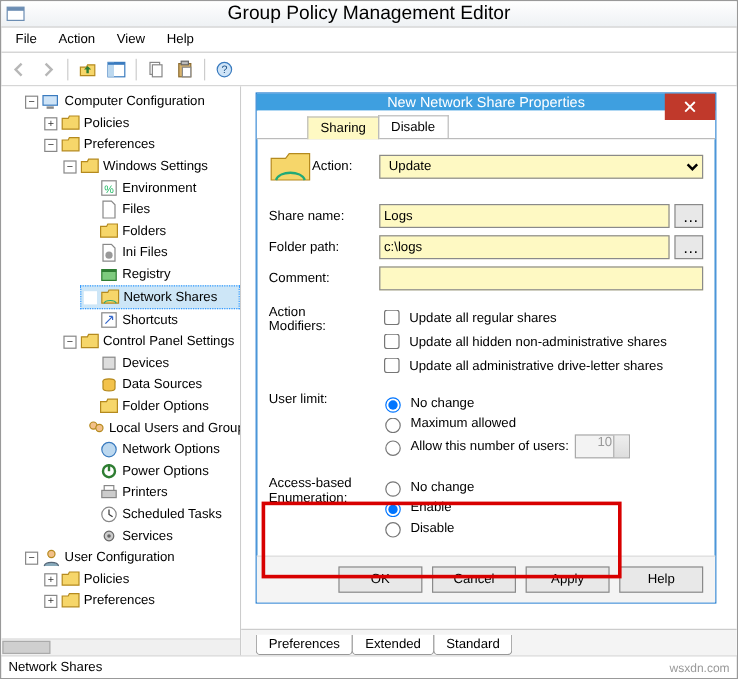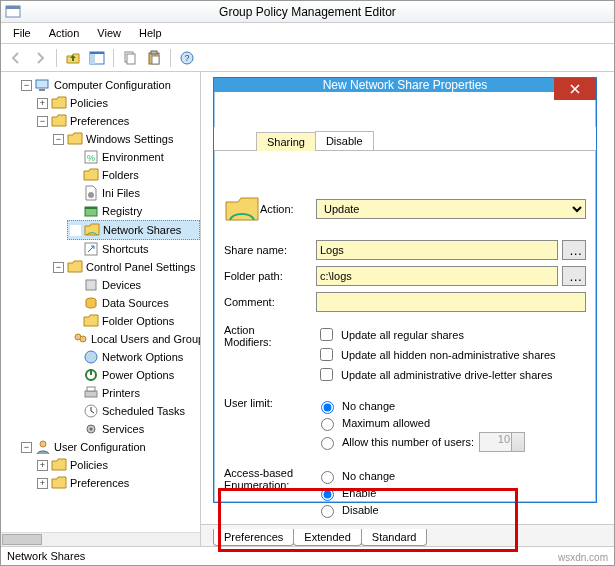"Group Policy Management Editor" .titlebar { font-size: 12px -> 16px }
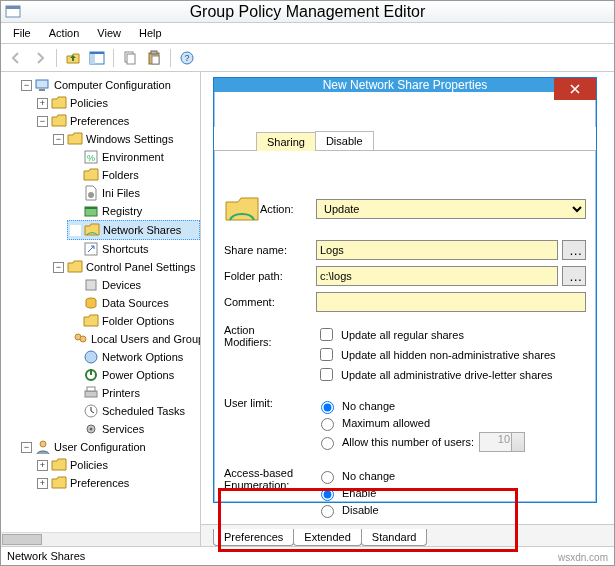"New Network Share Properties" .dialog { gap: 35px -> none }
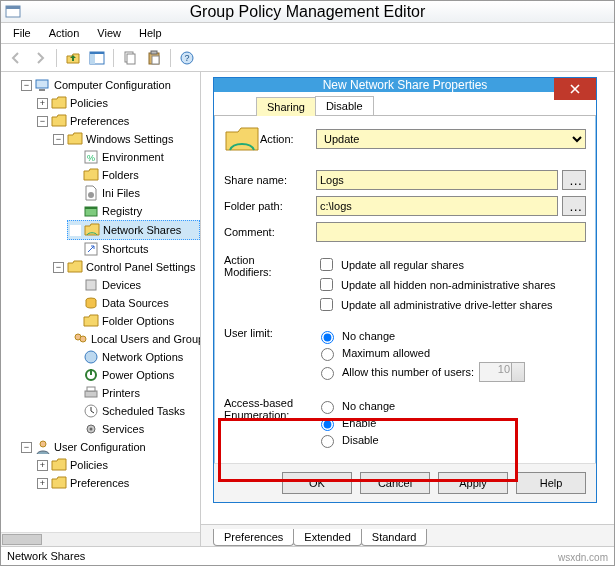"Files" li { html: none -> <li> <div> <span></span> <span> <svg> <path></path> </svg> </span> <span>Files</span> </div> </li> }
